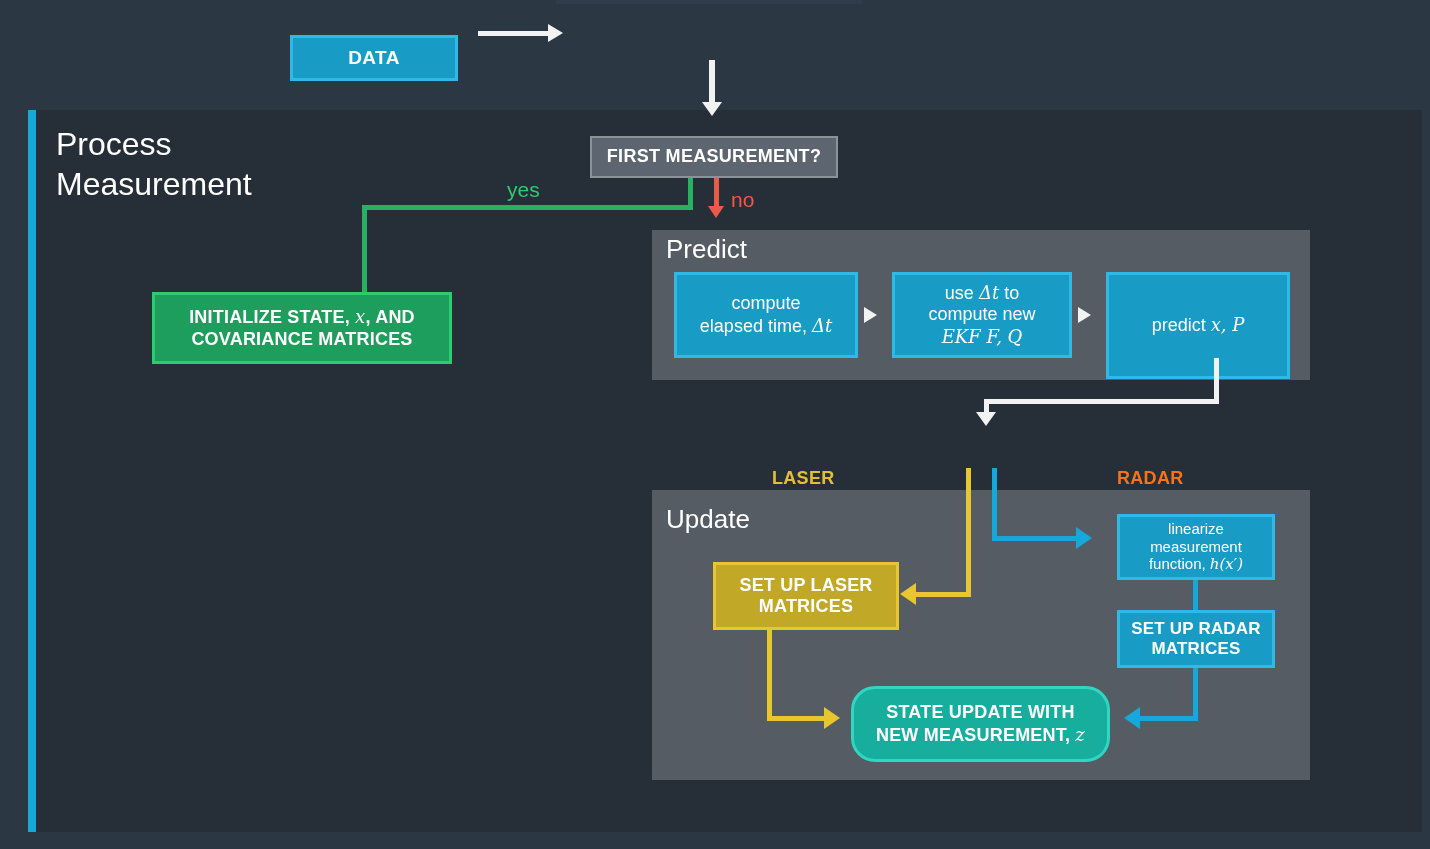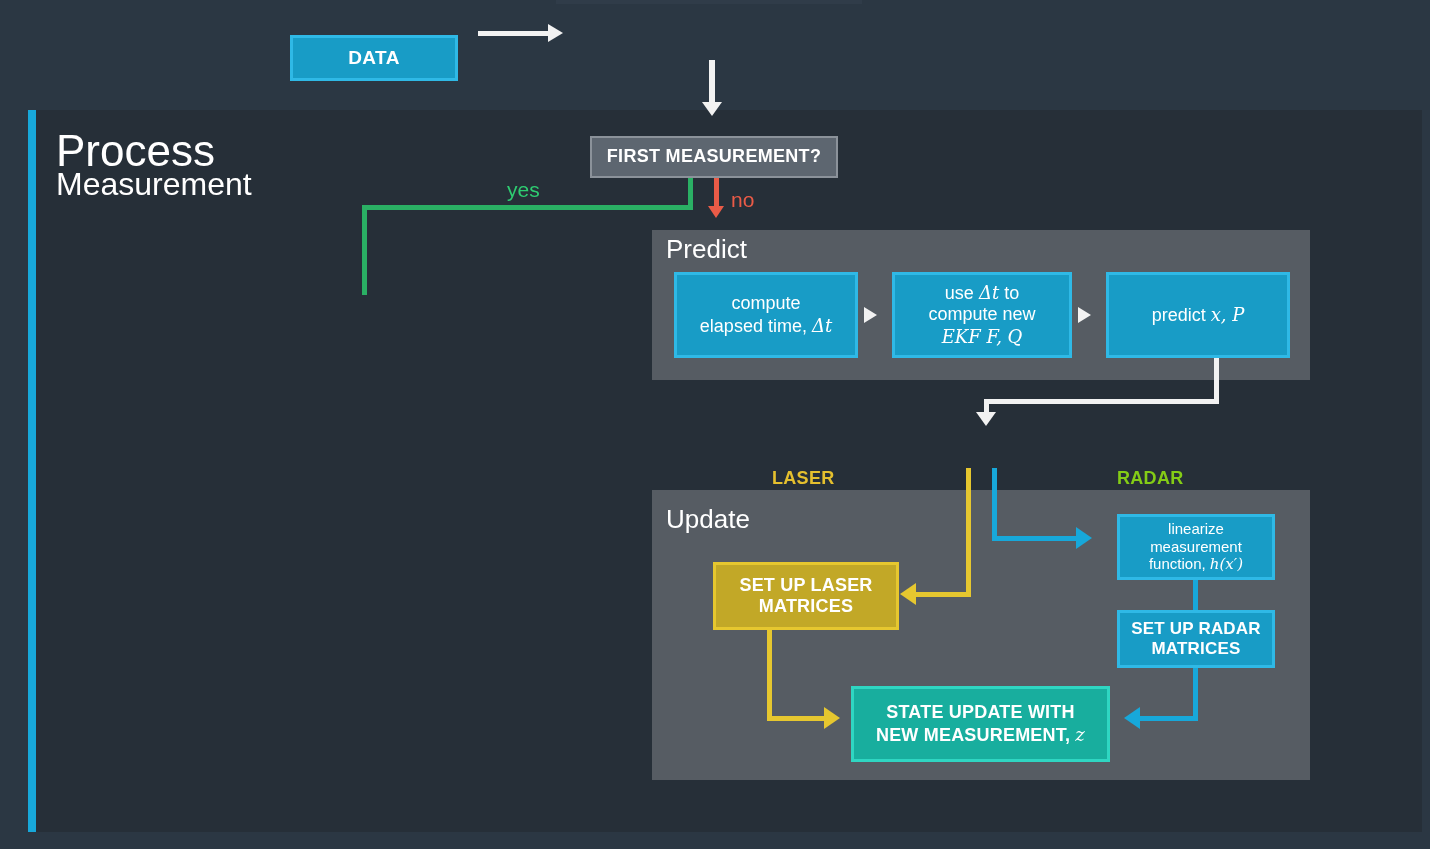"Process" div.group-title { font-size: 44px -> 32px }
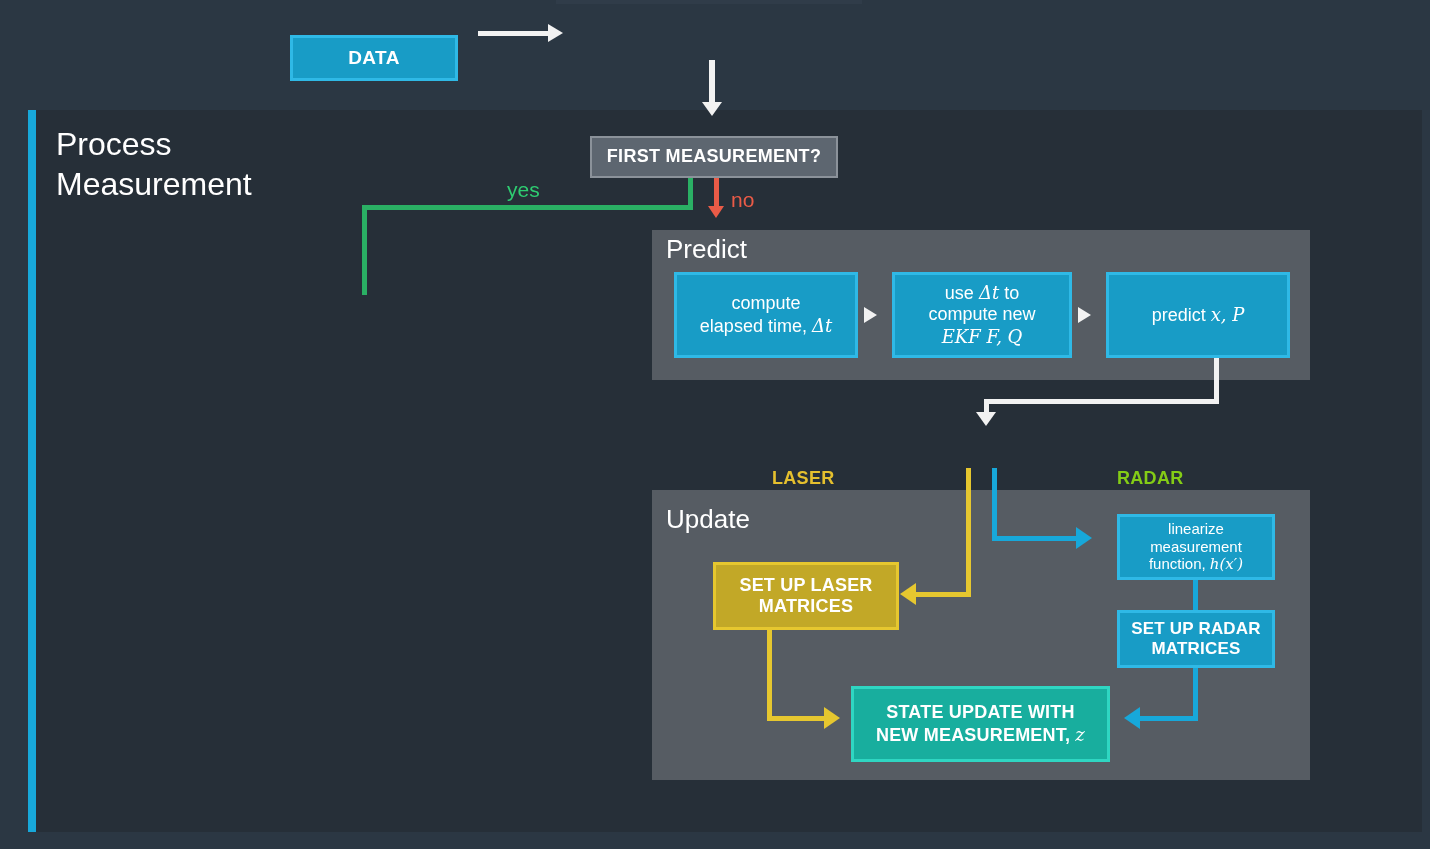"INITIALIZE STATE, x, AND" div.abs { html: none -> <div> <div> <span>INITIALIZE STATE, </span><span>x</span><span>, AND</span><br> <span>COVARIANCE MATRICES</span> </div> </div> }
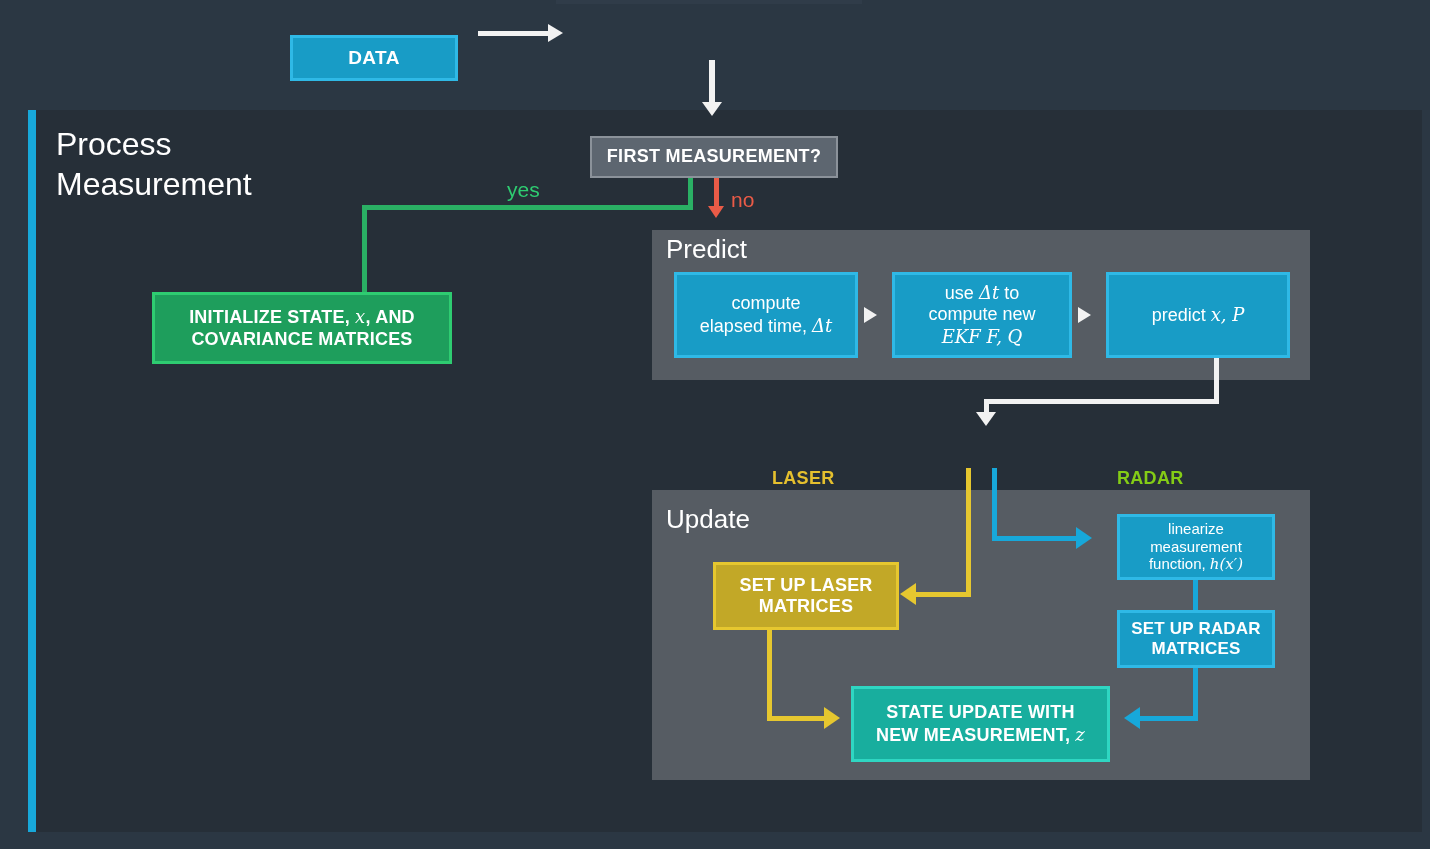"predict x, P" #node-predict-xp { height: 86px -> 107px }
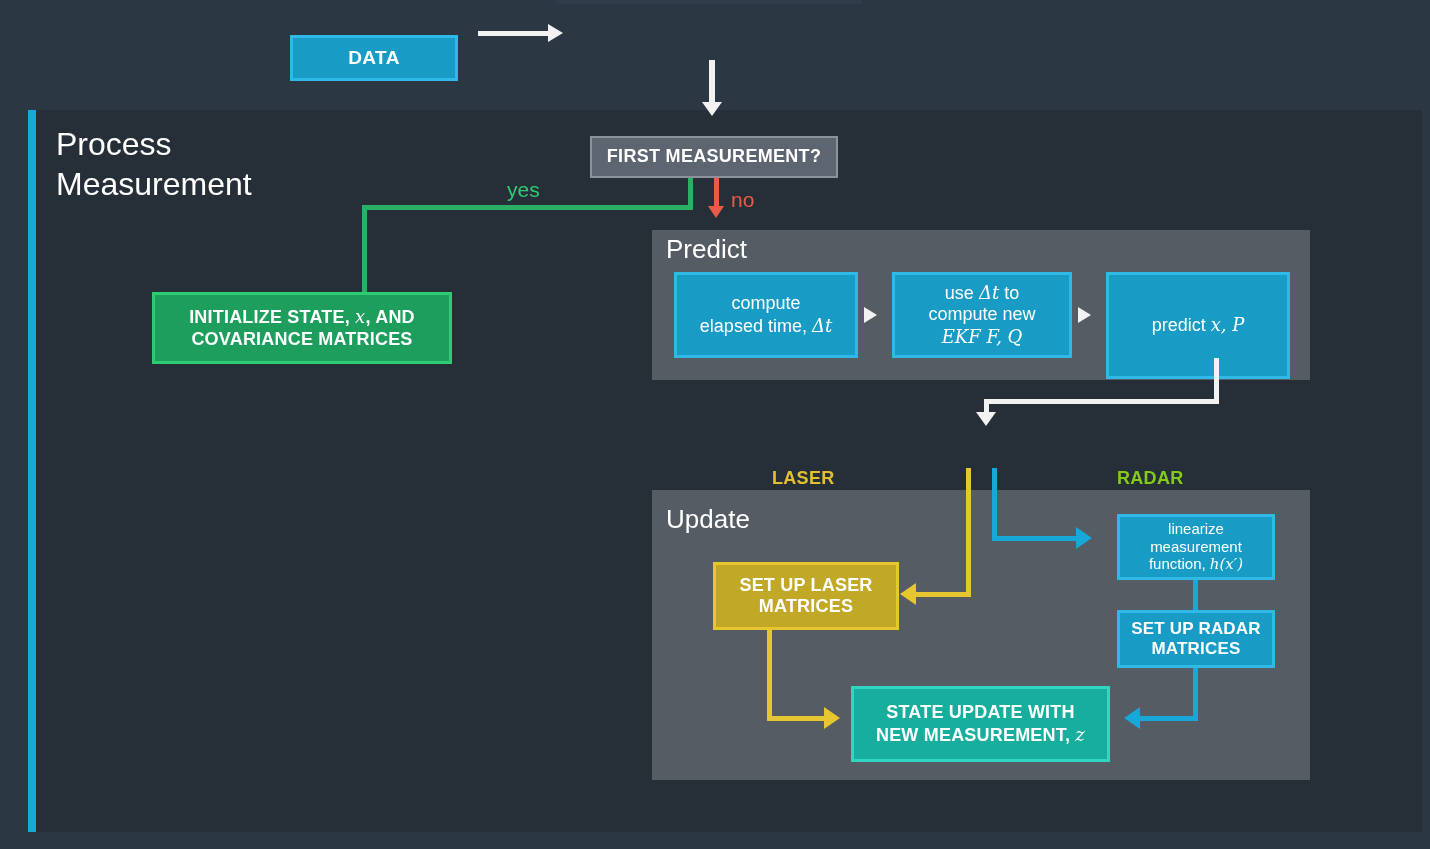"RADAR" #label-radar { color: #84cc16 -> #f97316 }
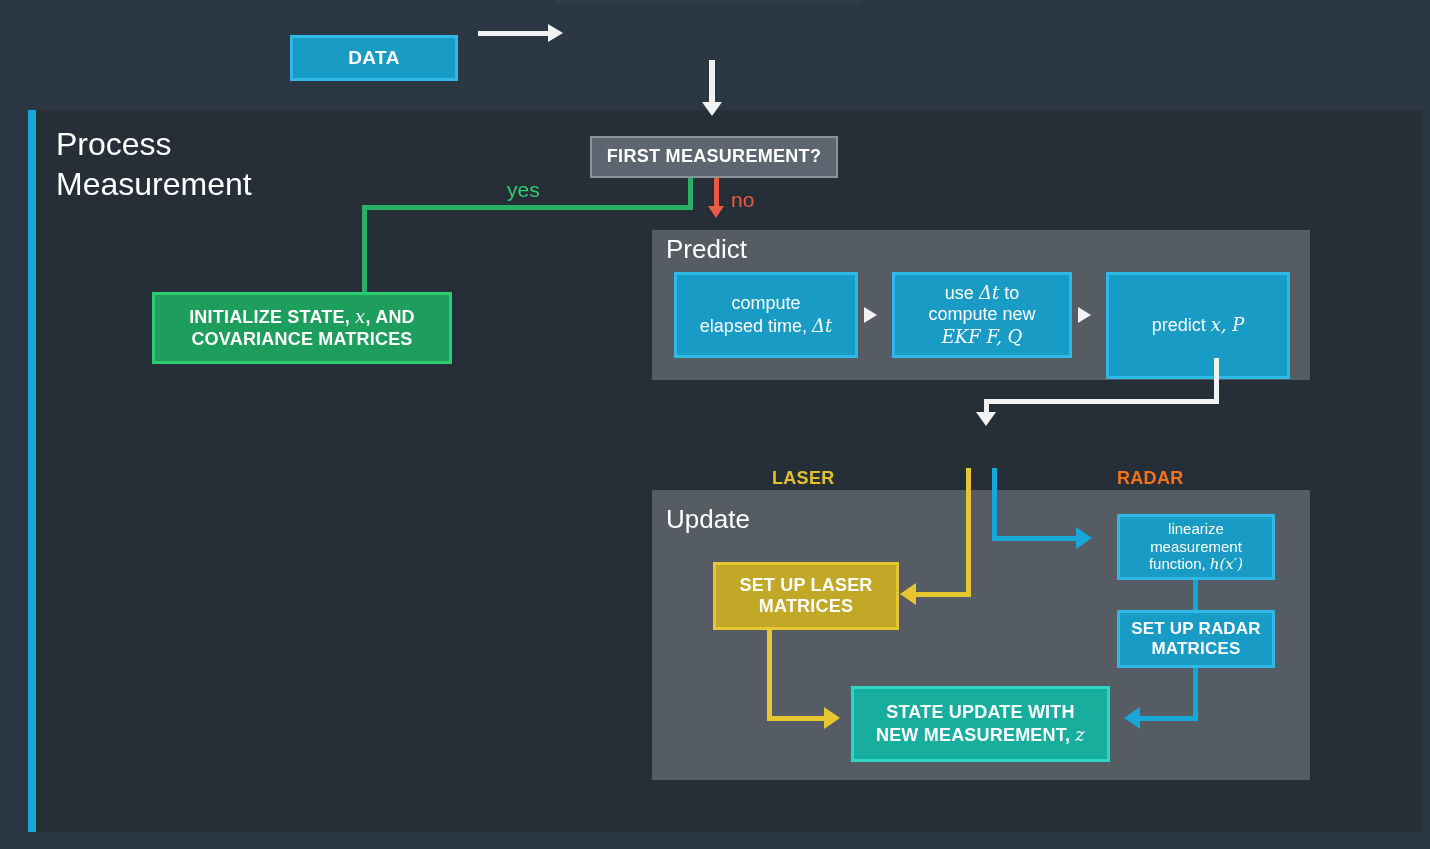"STATE UPDATE WITH" #node-state-update { border-radius: none -> 24px }
